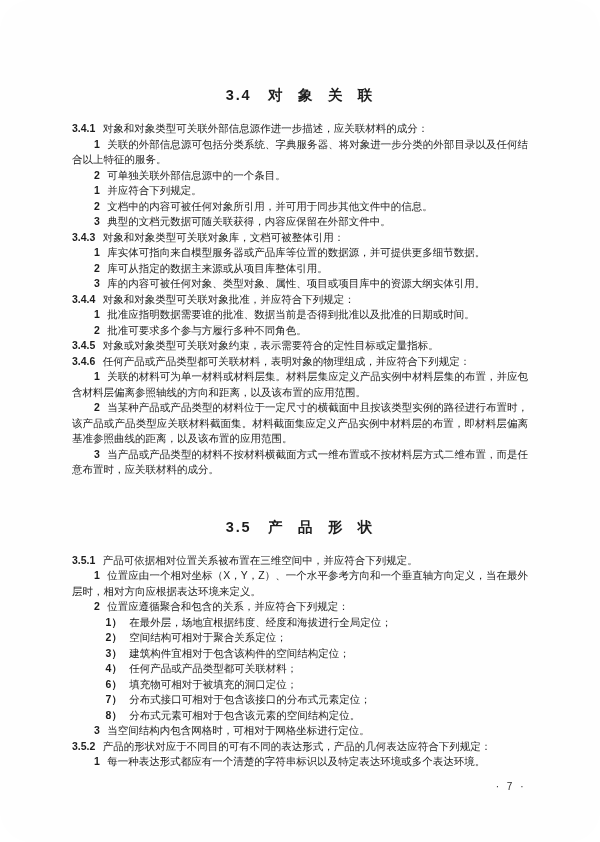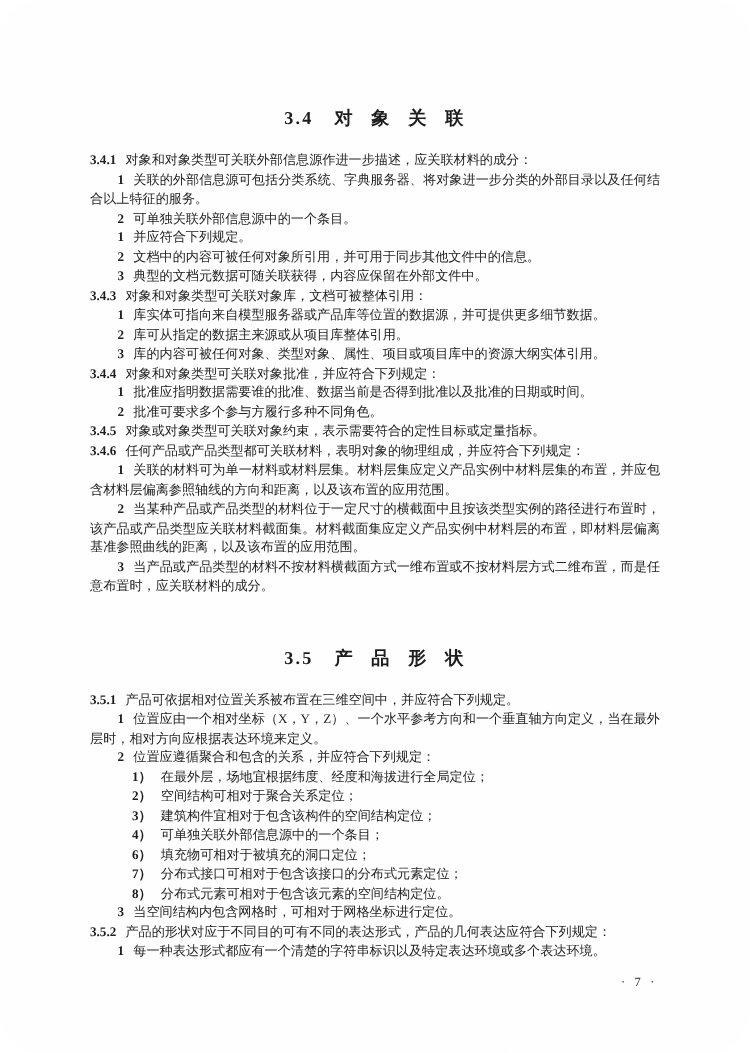"3.4 对 象 关 联" .page { font-family: Liberation Serif, serif -> Liberation Sans, sans-serif }
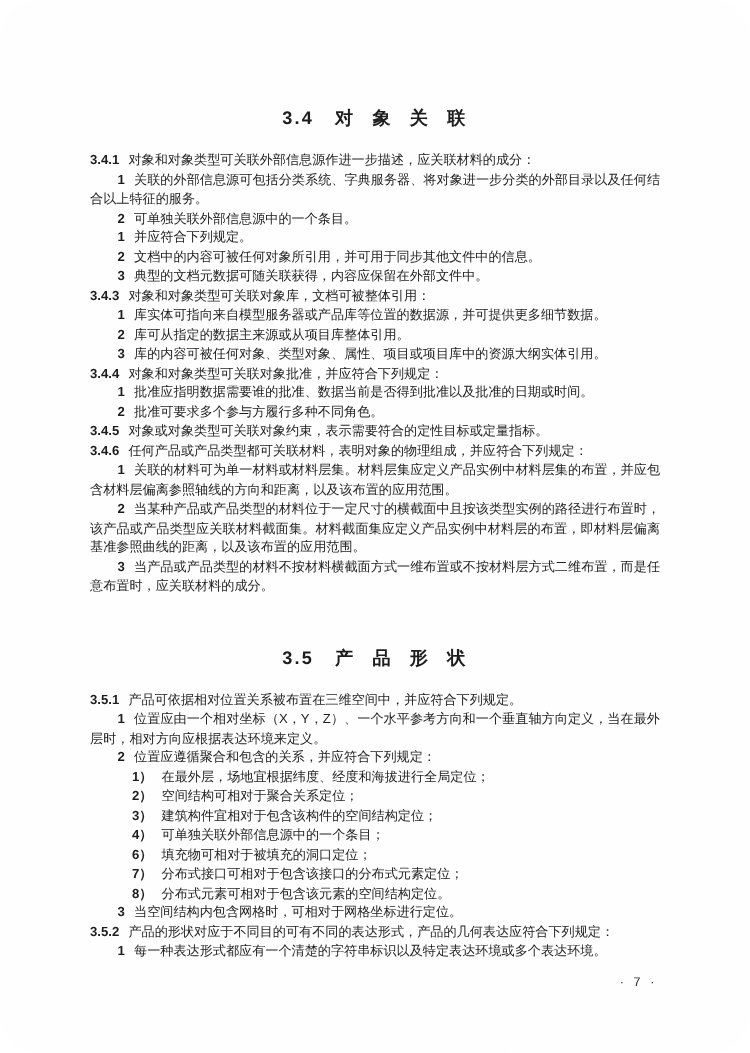"可单独关联外部信息源中的一个条目；" span.text { text: 可单独关联外部信息源中的一个条目 -> 任何产品或产品类型都可关联材料 }
